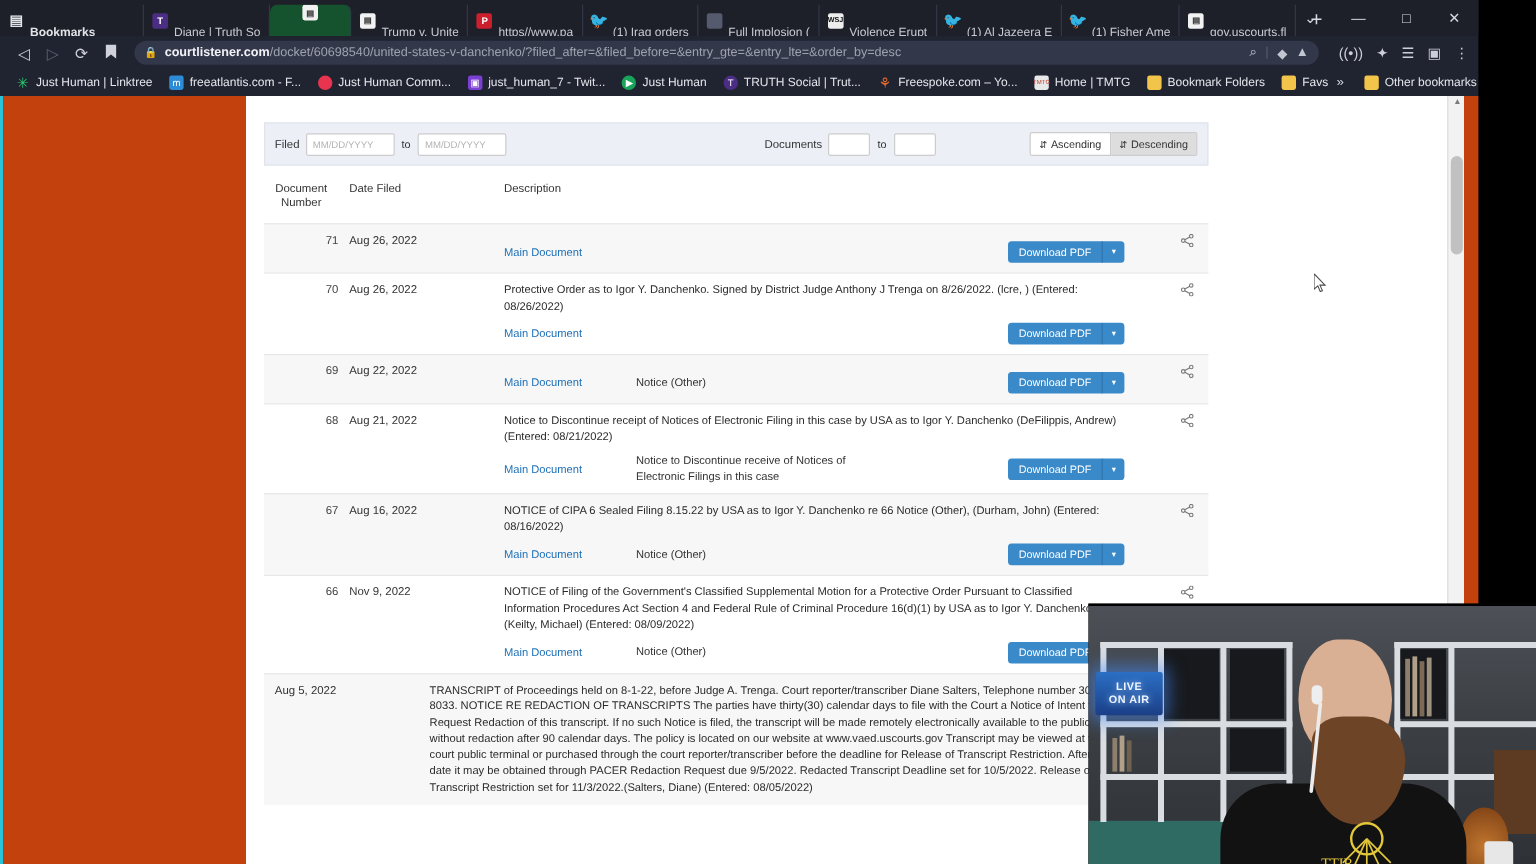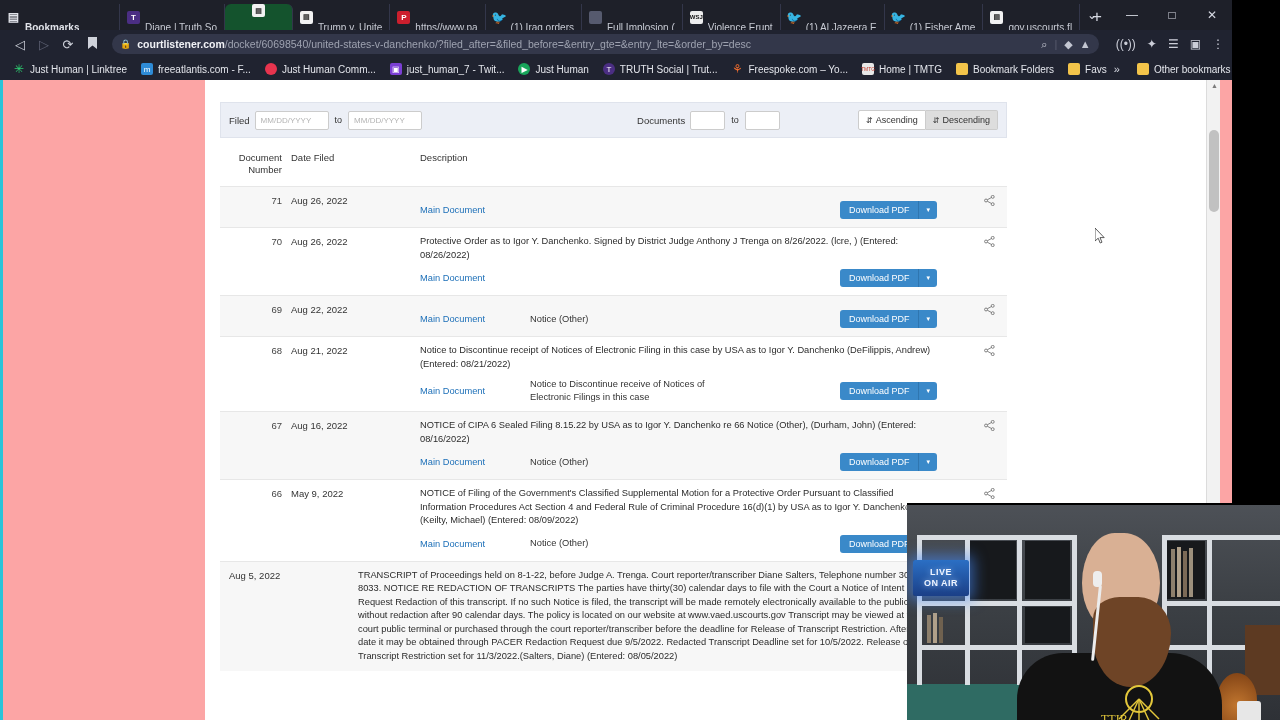"Filed" #viewport { background: #fca5a5 -> #c2410c }
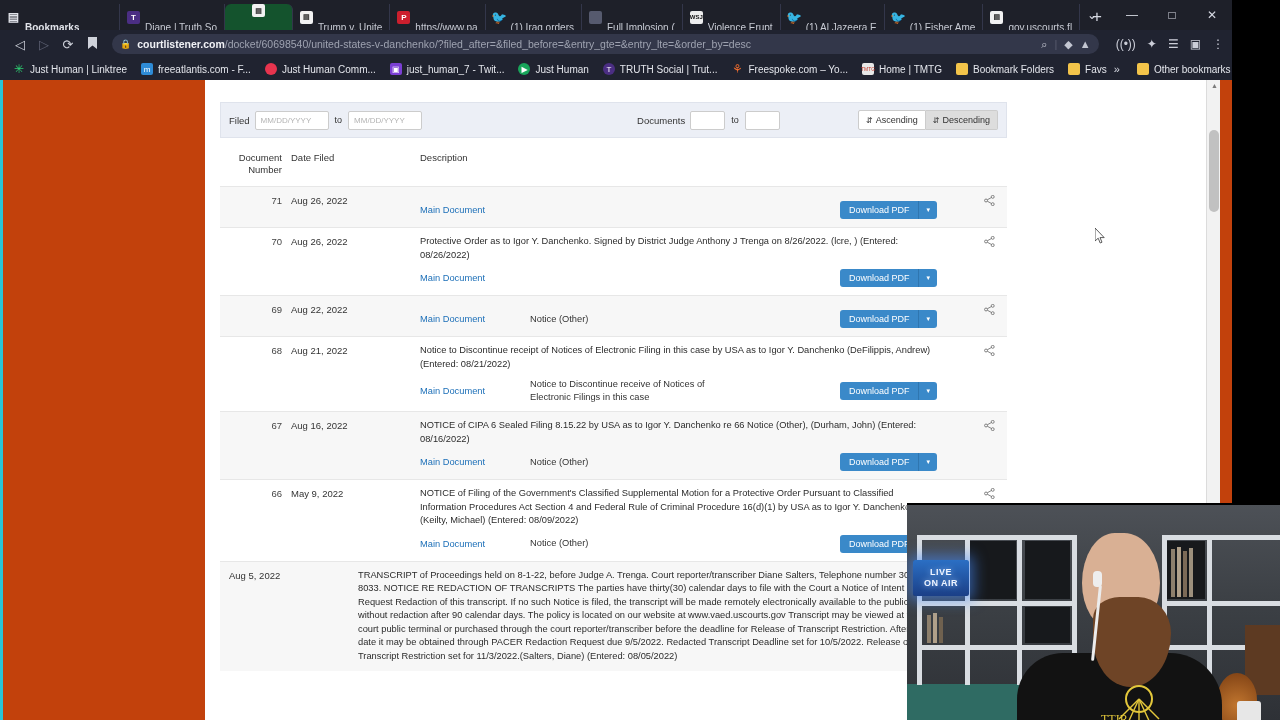"Document" .th-num { text-align: right -> center }
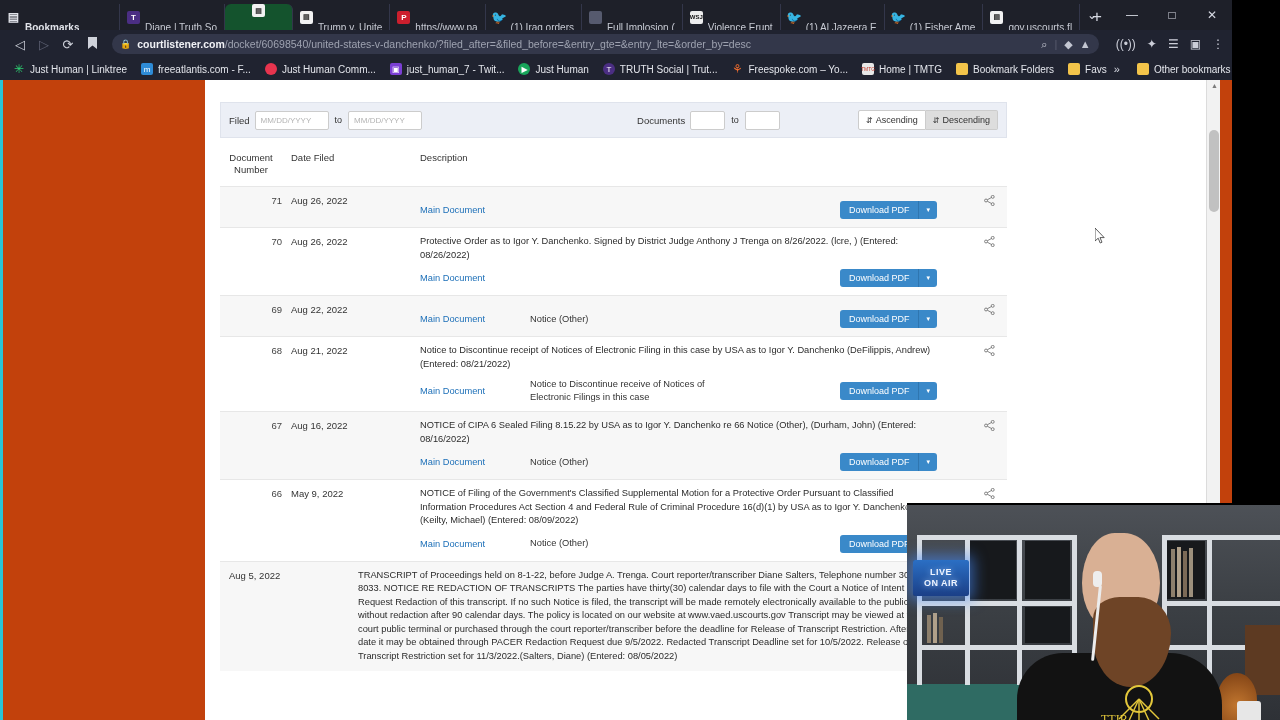"May 9, 2022" div.c-date { text: May -> Nov }
